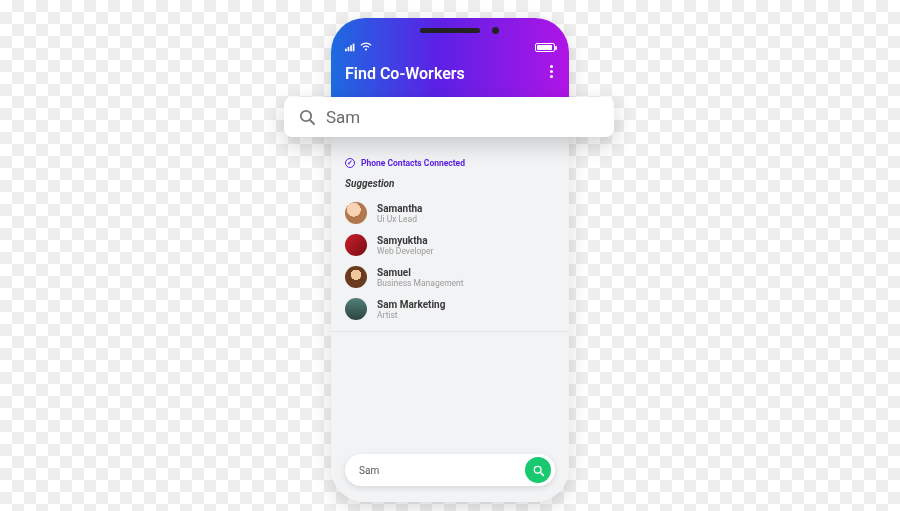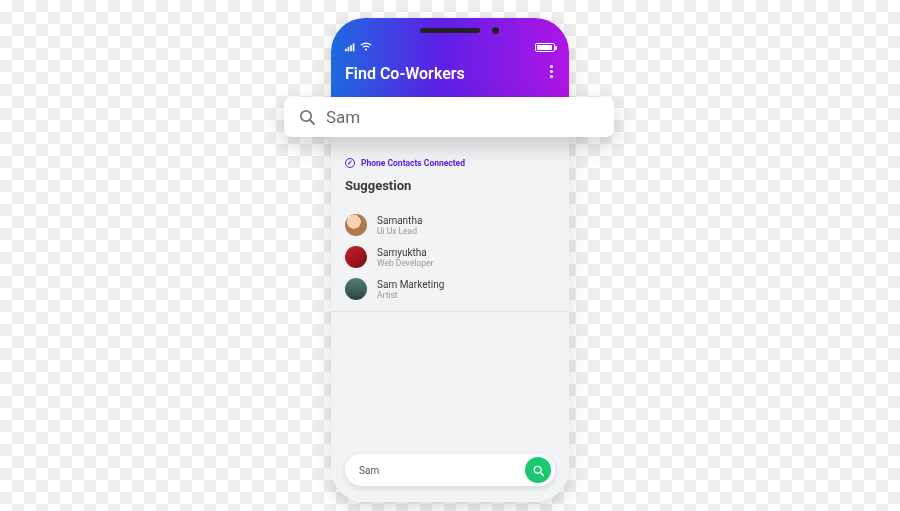"Suggestion" .section-title { font-size: 13px -> 10px; font-style: none -> italic; margin: 10px 0 16px 0 -> 10px 0 8px 0 }
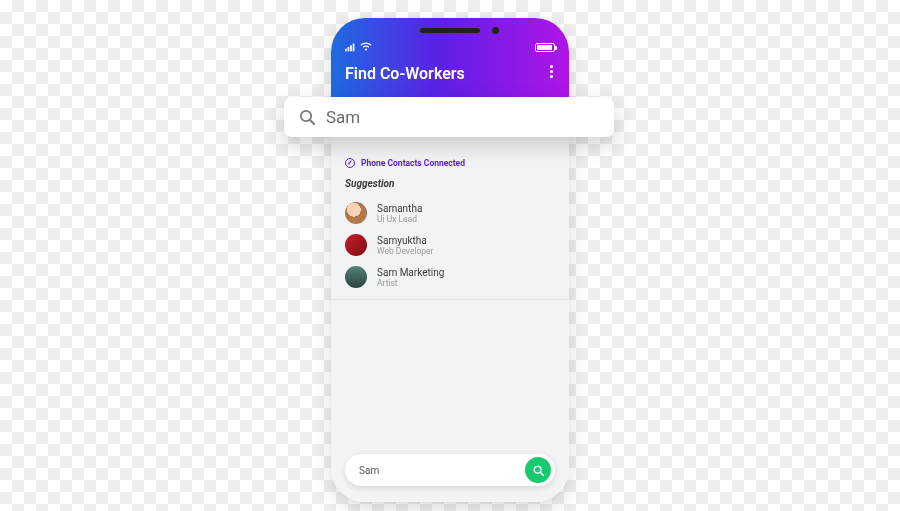"Samantha" .info .name { font-weight: 400 -> 700 }
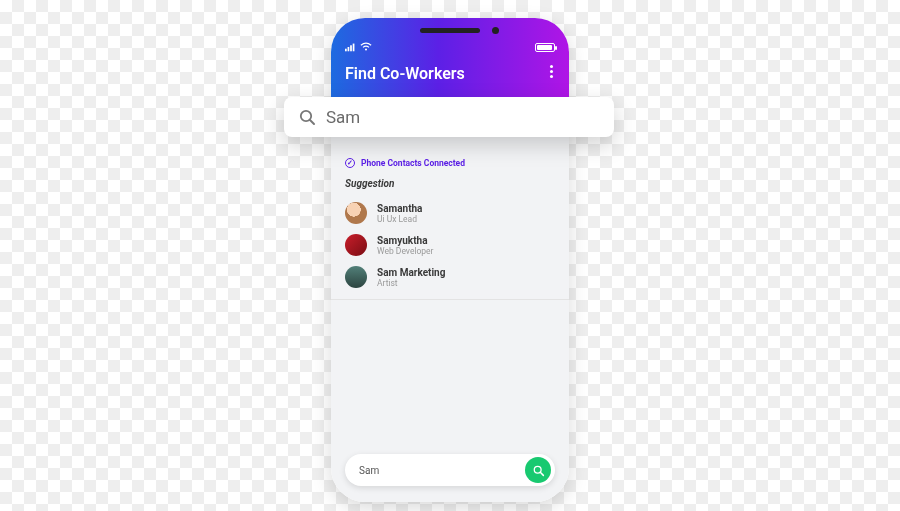"Samuel" div.item { html: none -> <div> <div></div> <div> <div>Samuel</div> <div>Business Management</div> </div> </div> }
